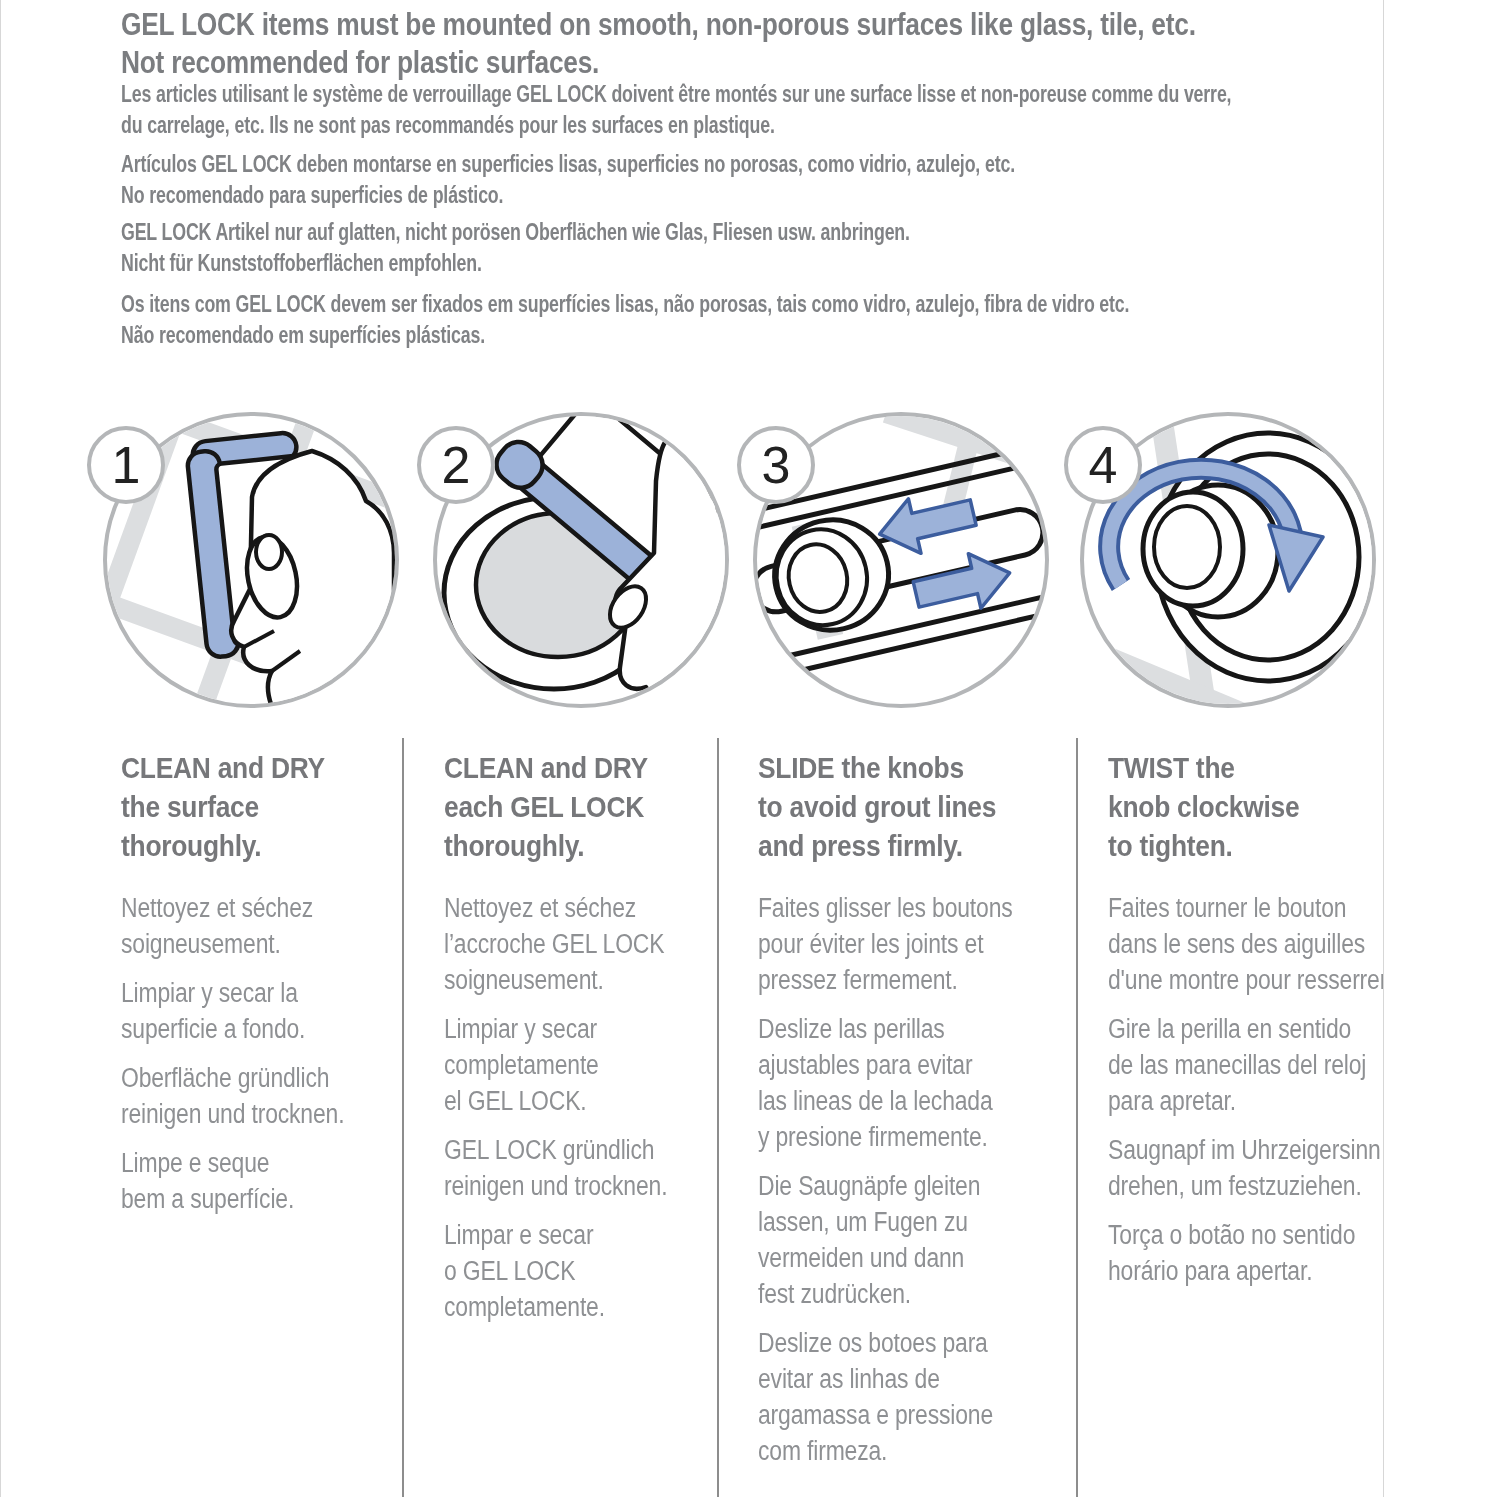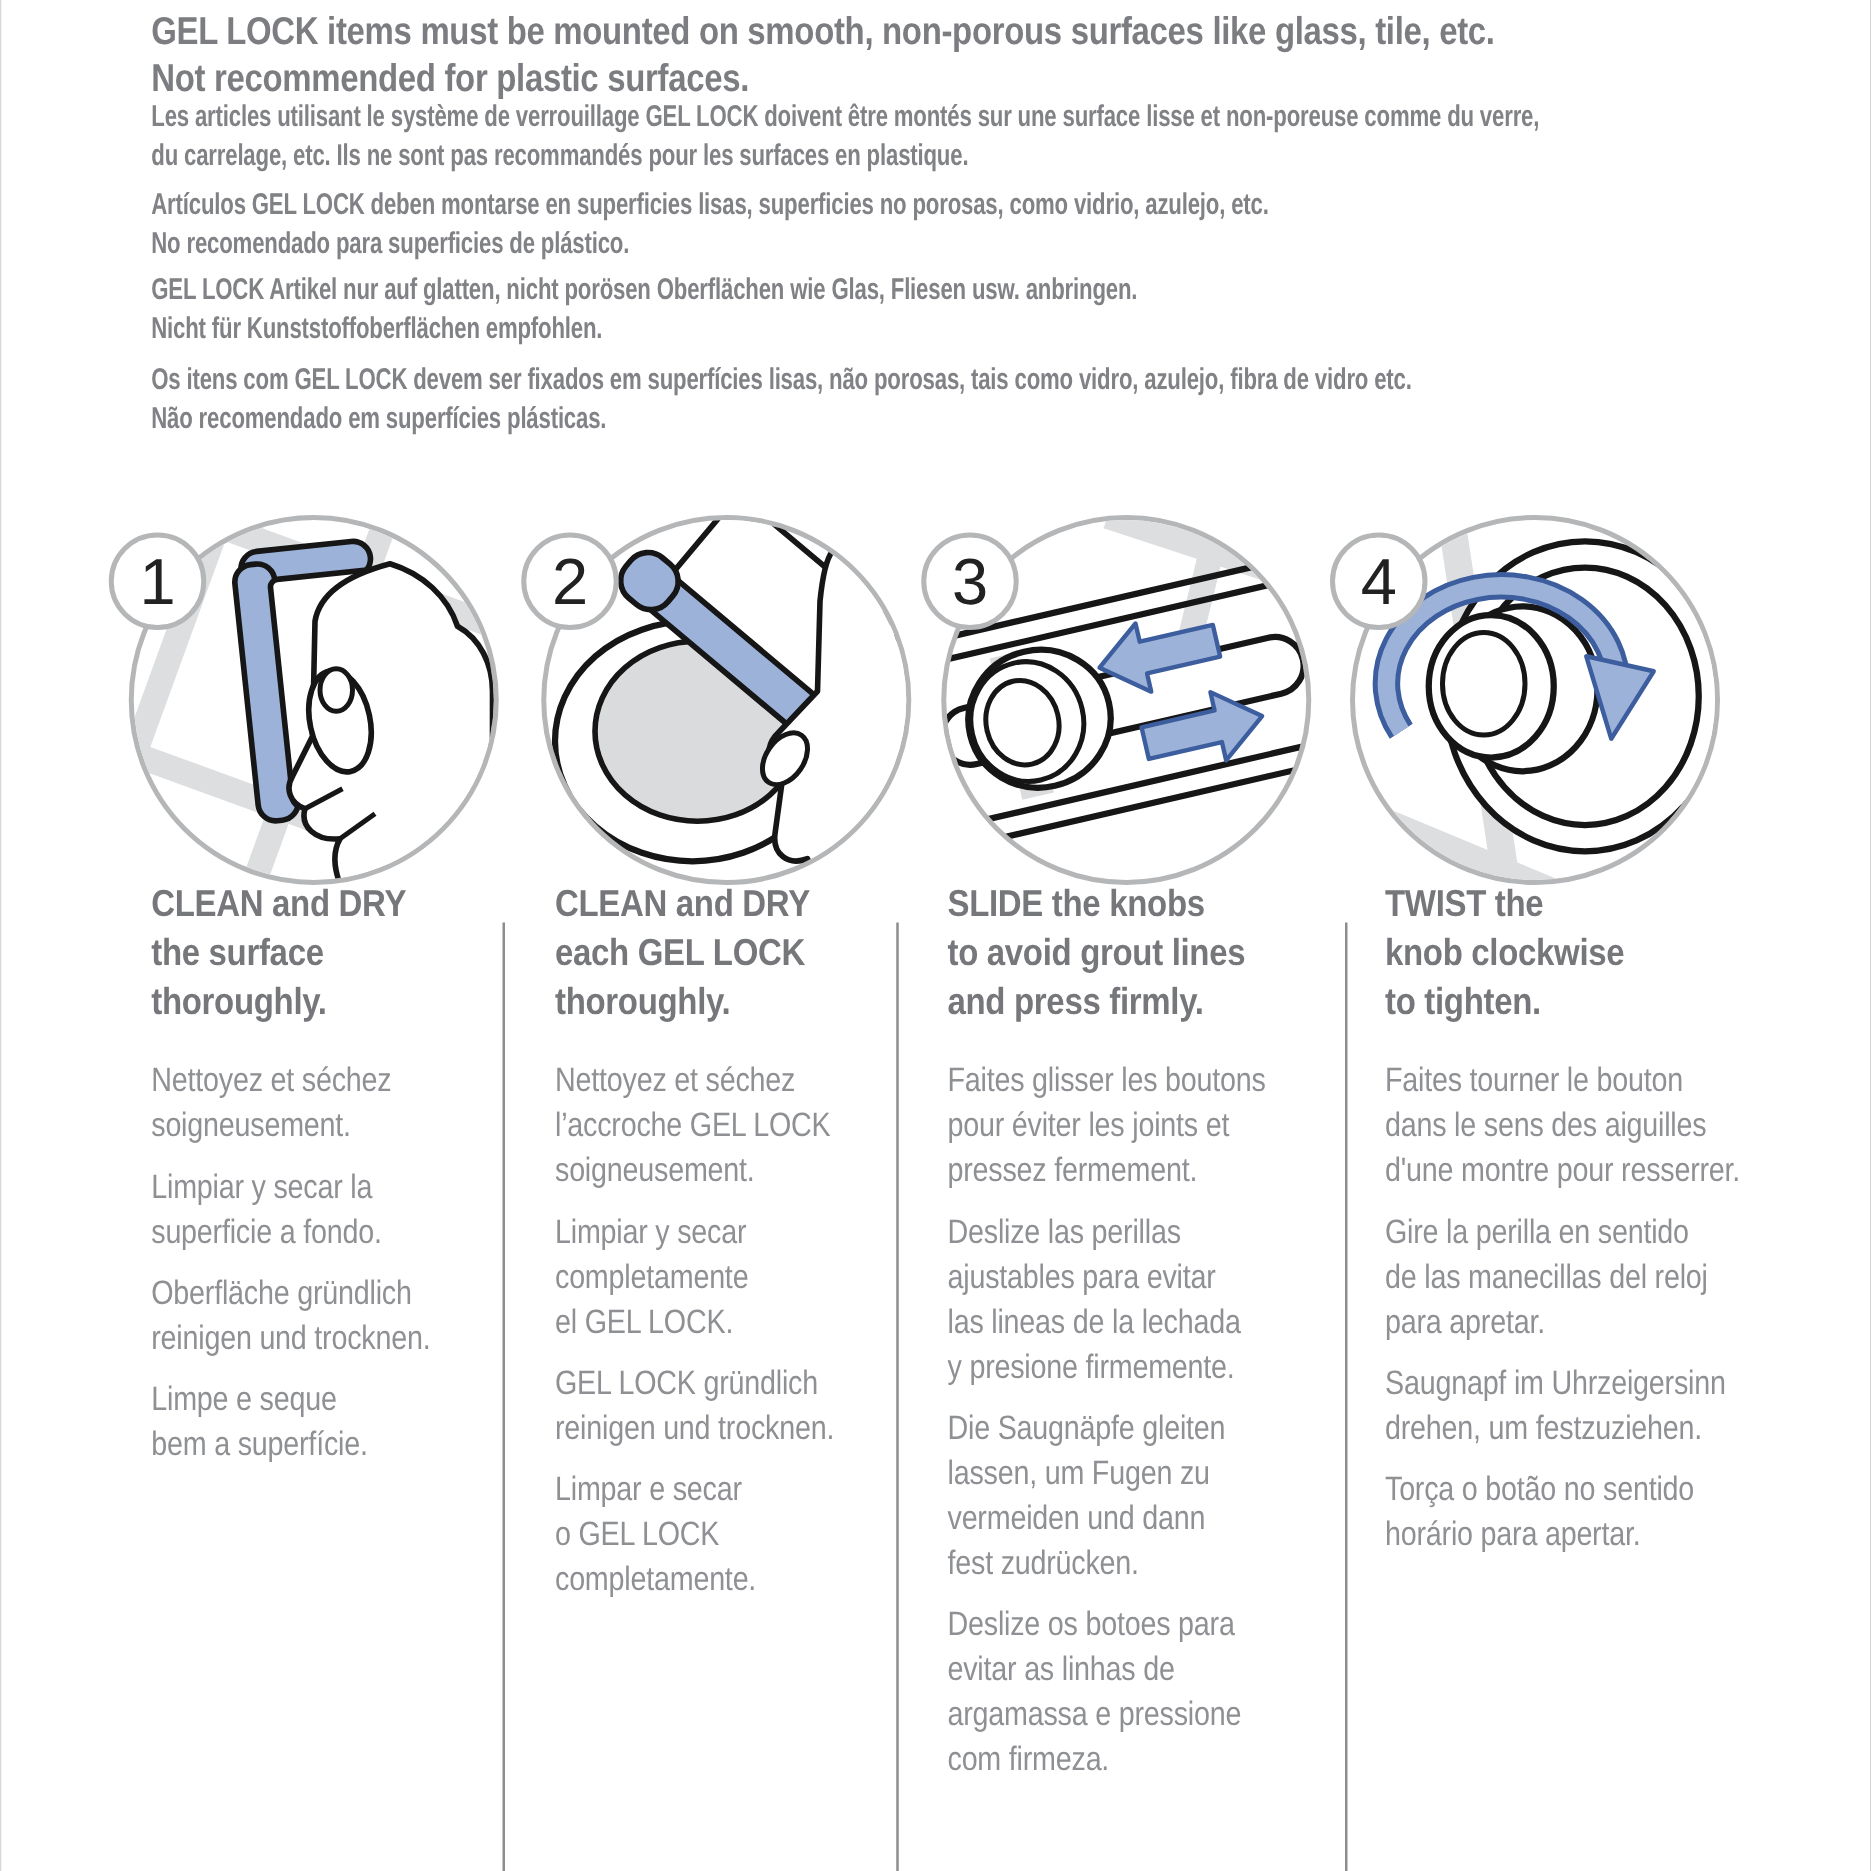"GEL LOCK items must be" #page { width: 1497px -> 1384px }
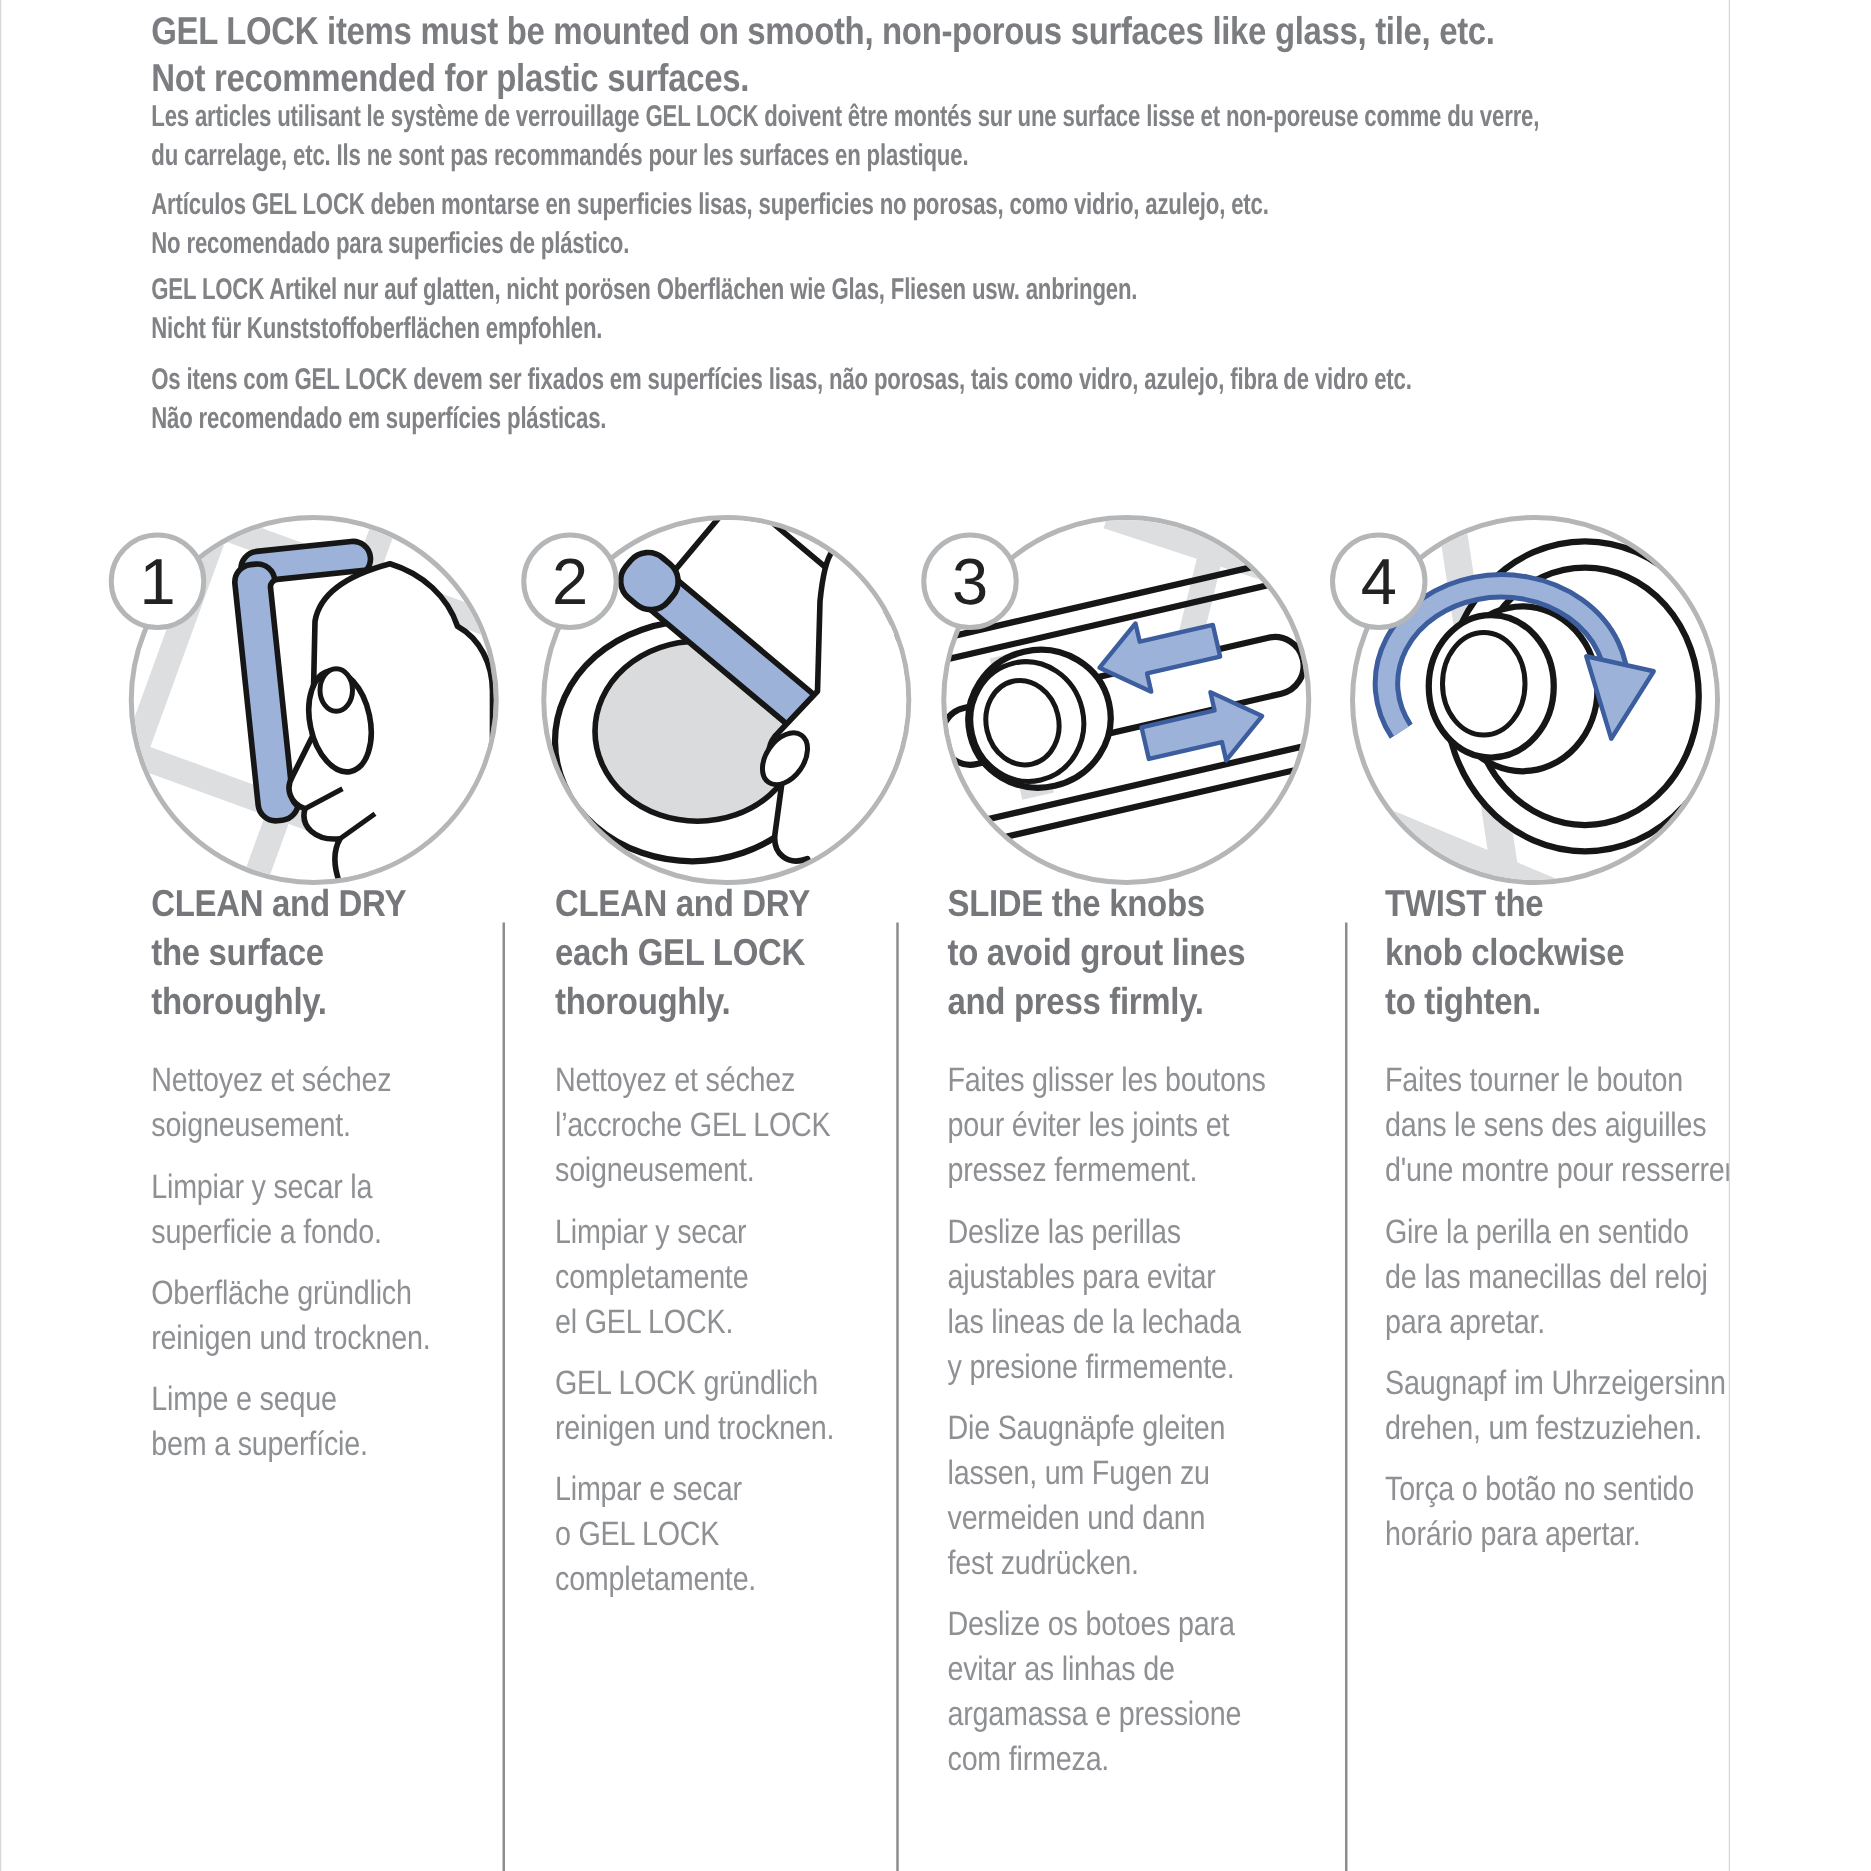"CLEAN and DRY" .col { top: 704px -> 748px }
